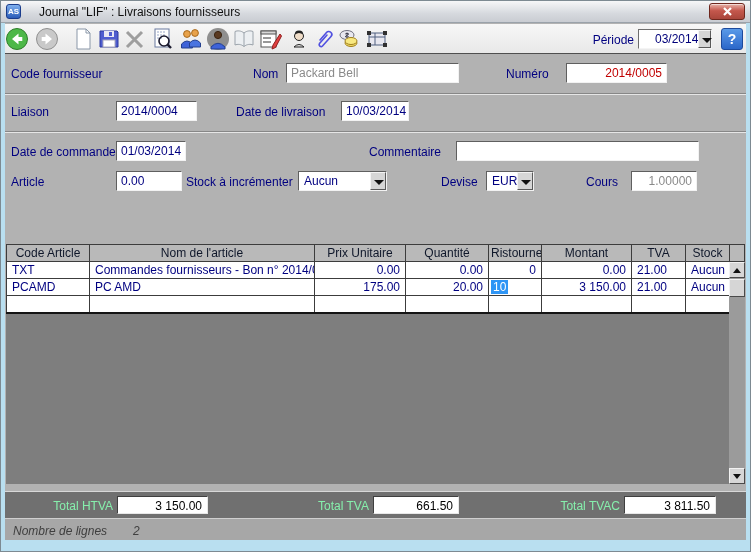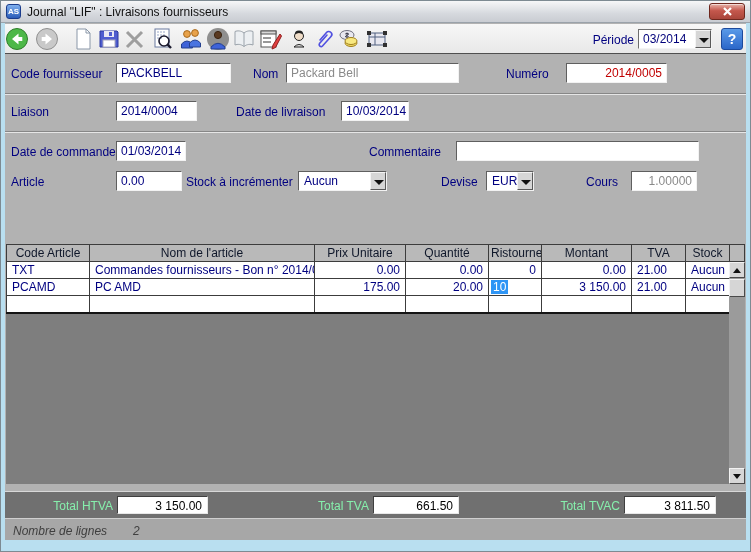"AS" #app-badge { margin: 0 6px 0 5px -> 0 18px 0 5px }
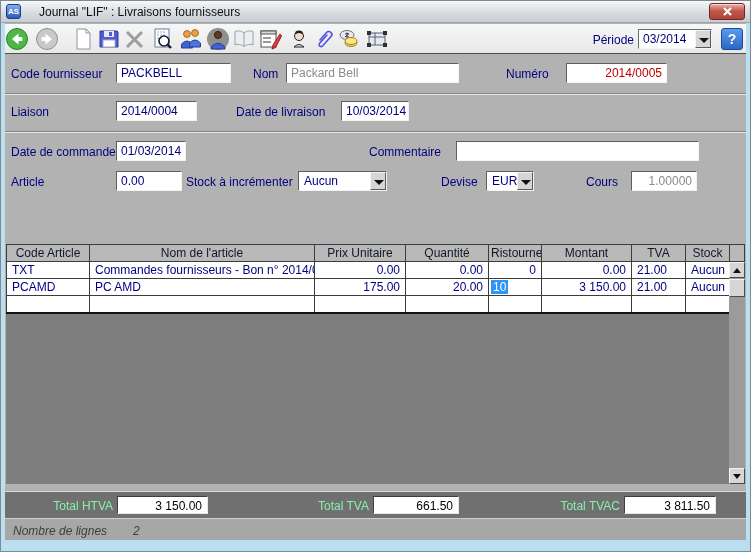"03/2014" #period-value { padding: 2px 0 0 4px -> 2px 0 0 16px }
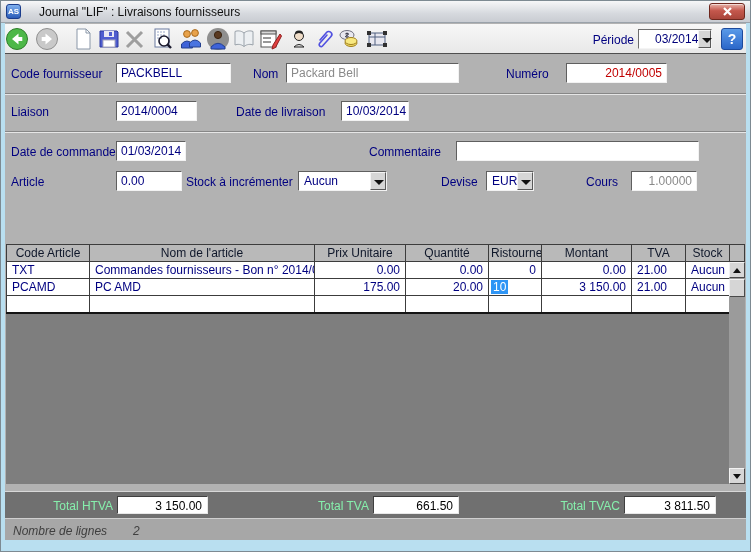"PACKBELL" div.fld { html: <div>PACKBELL</div> -> none }
